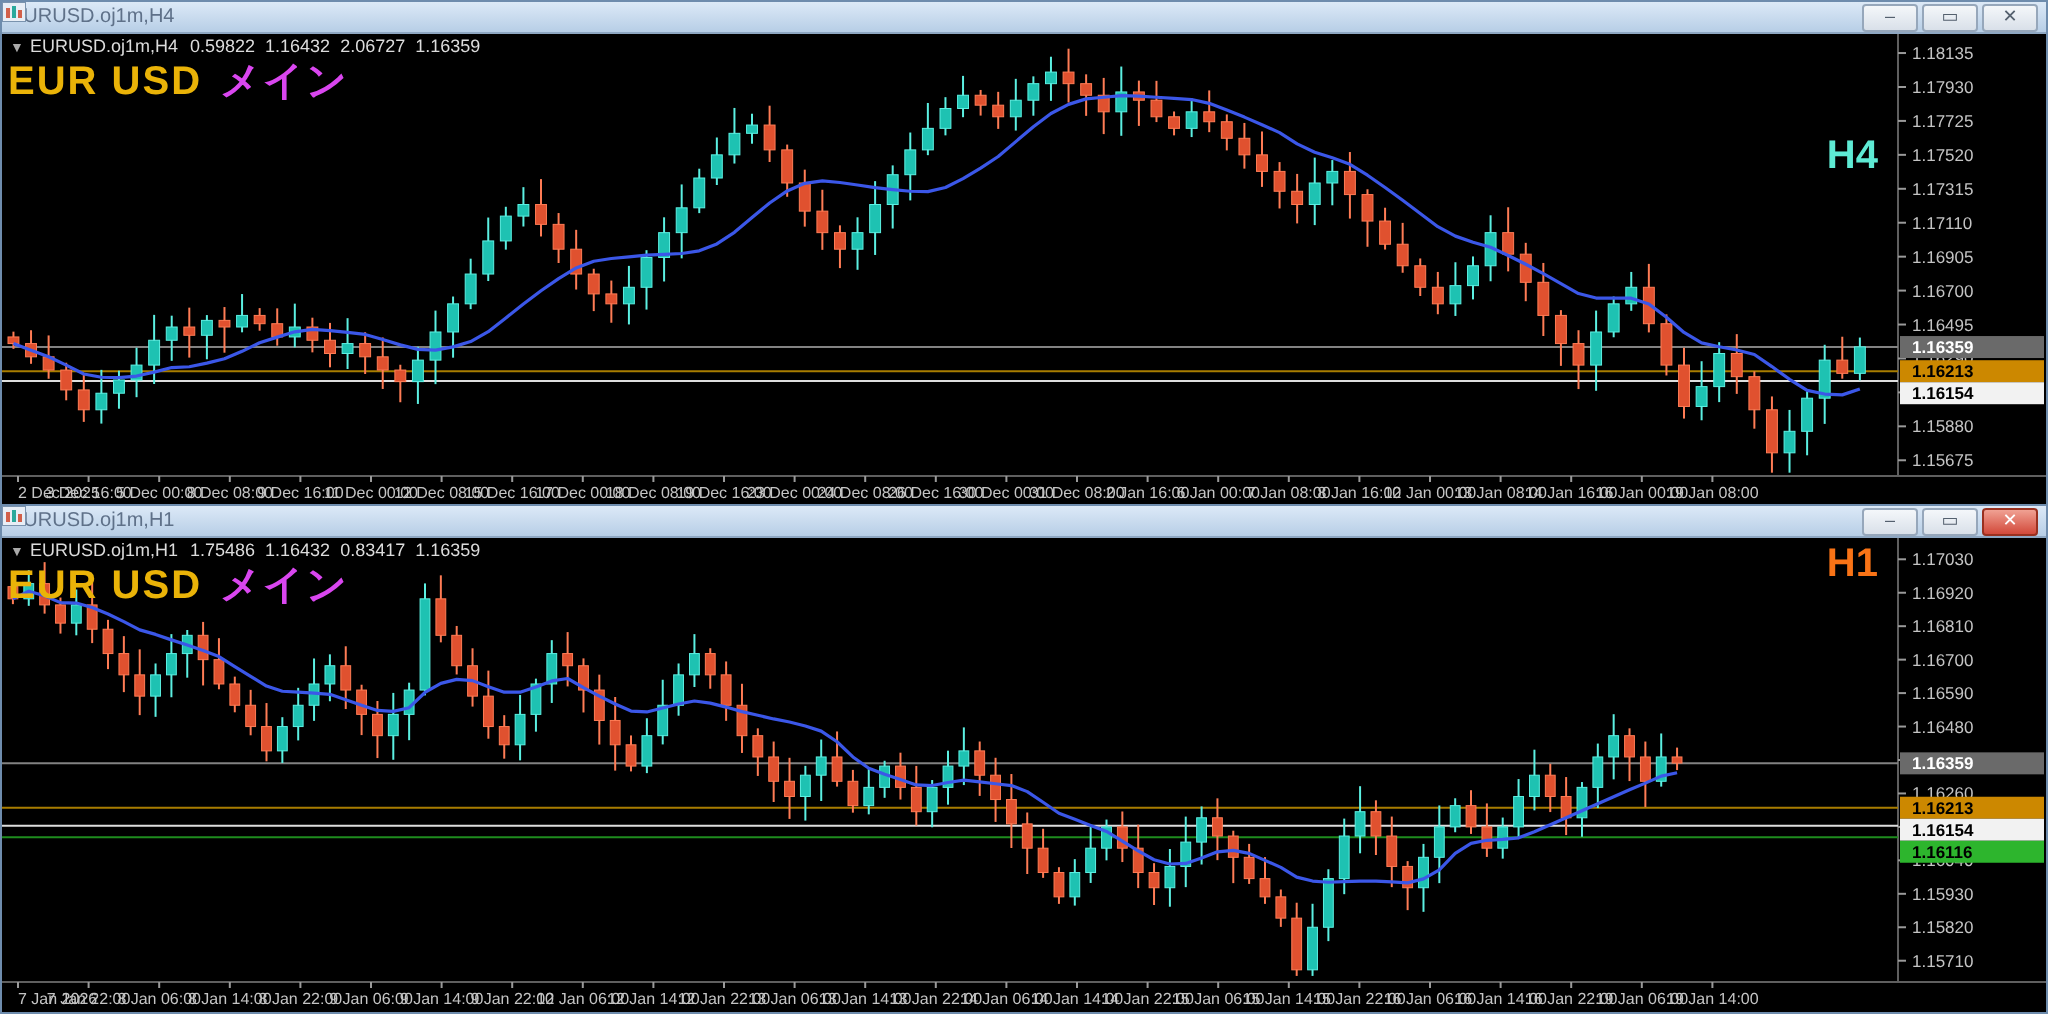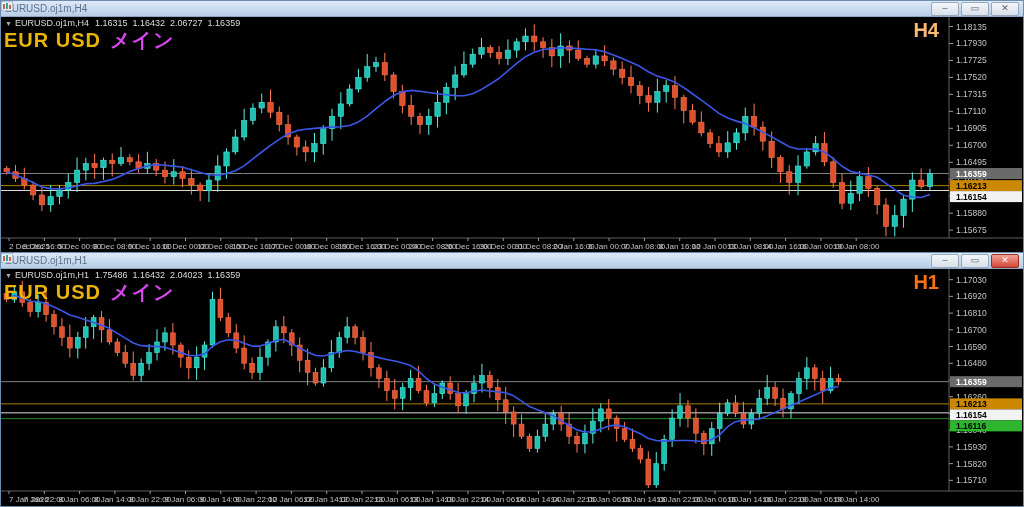"1.16315" span.v { text: 1.16315 -> 0.59822 }
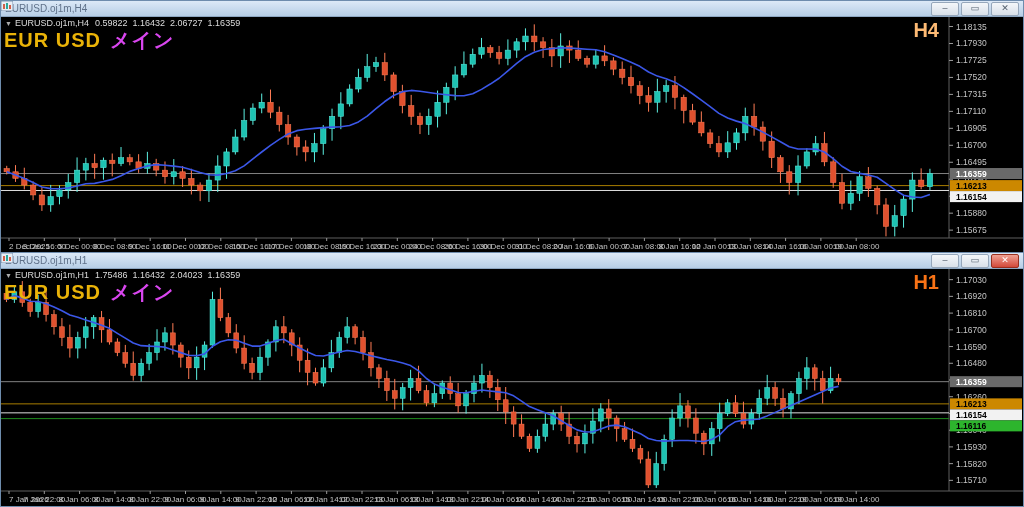"H4" div.badge { color: #fdba74 -> #5eead4; margin-top: none -> 48px }
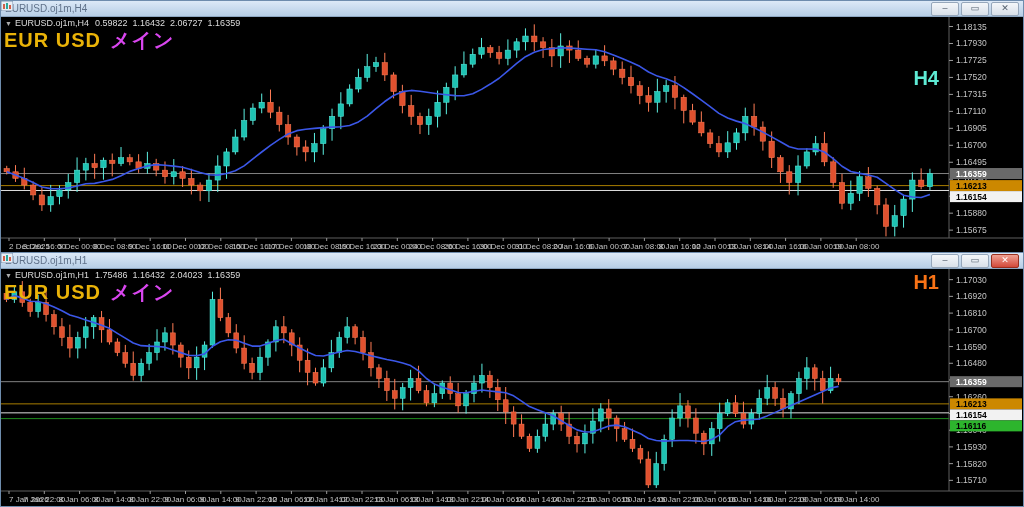"2.04023" span.v { text: 2.04023 -> 0.83417 }
